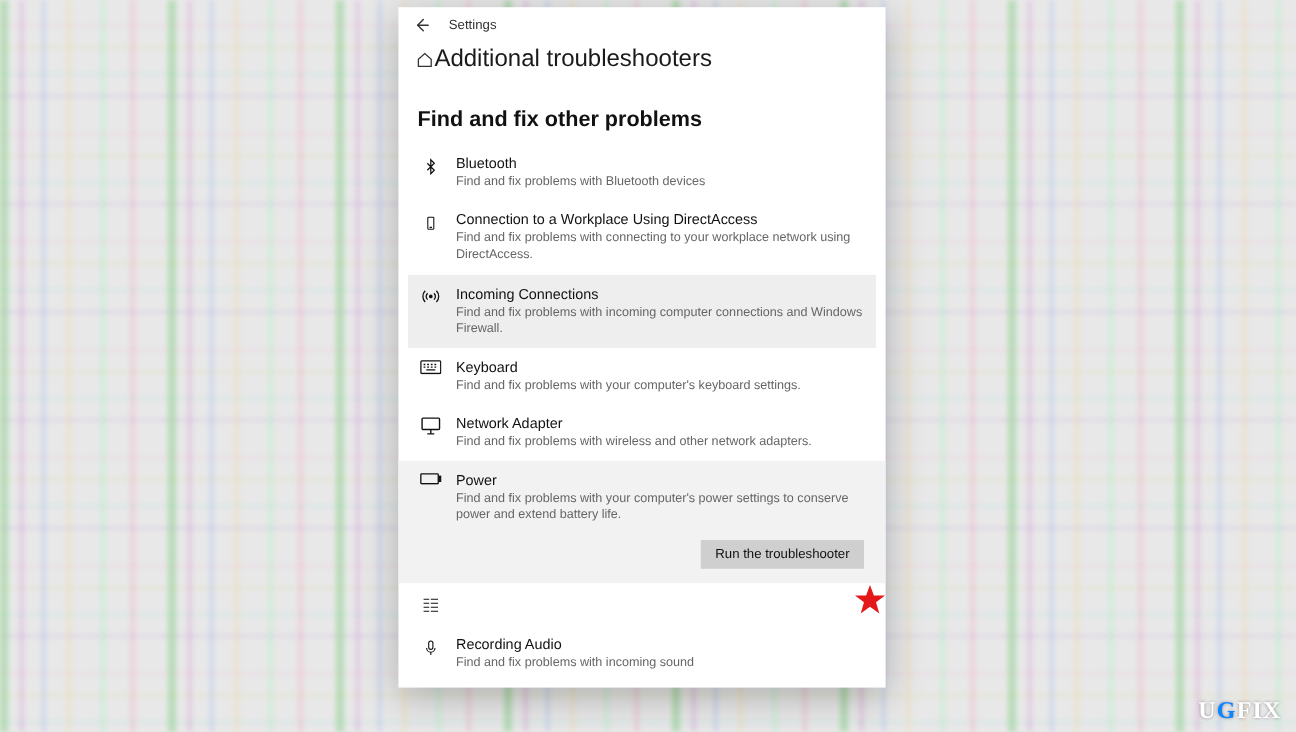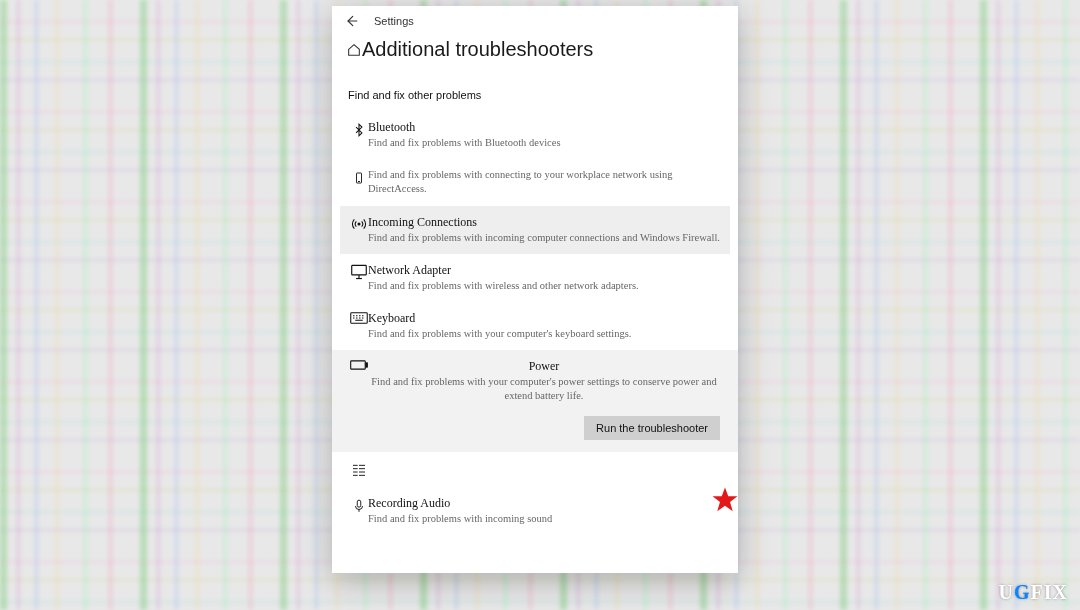"Find and fix other problems" .section-h { font-size: 11px -> 18px; font-weight: 400 -> 700 }
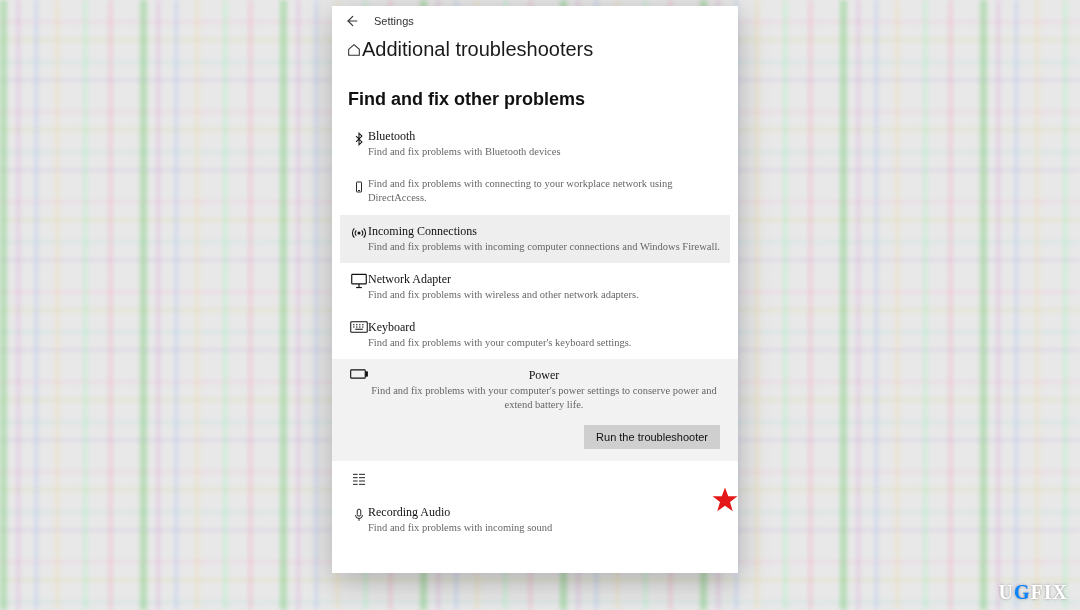"Bluetooth" .item { font-family: Liberation Serif, serif -> none; gap: 0 -> 12px }
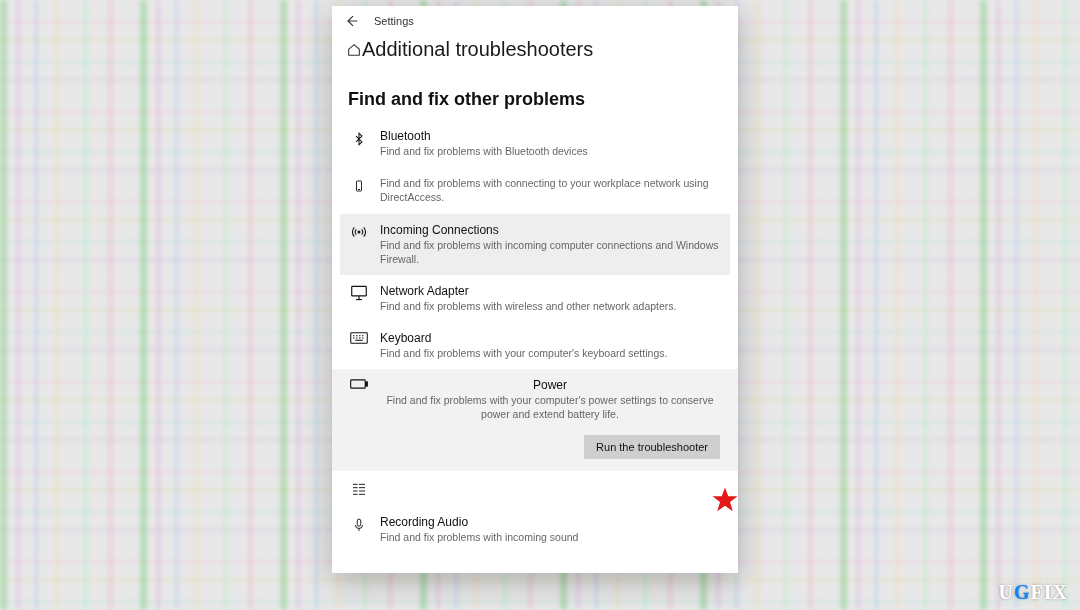"Connection to a Workplace Using" div.label { html: none -> <div>Connection to a Workplace Using DirectAccess</div> }
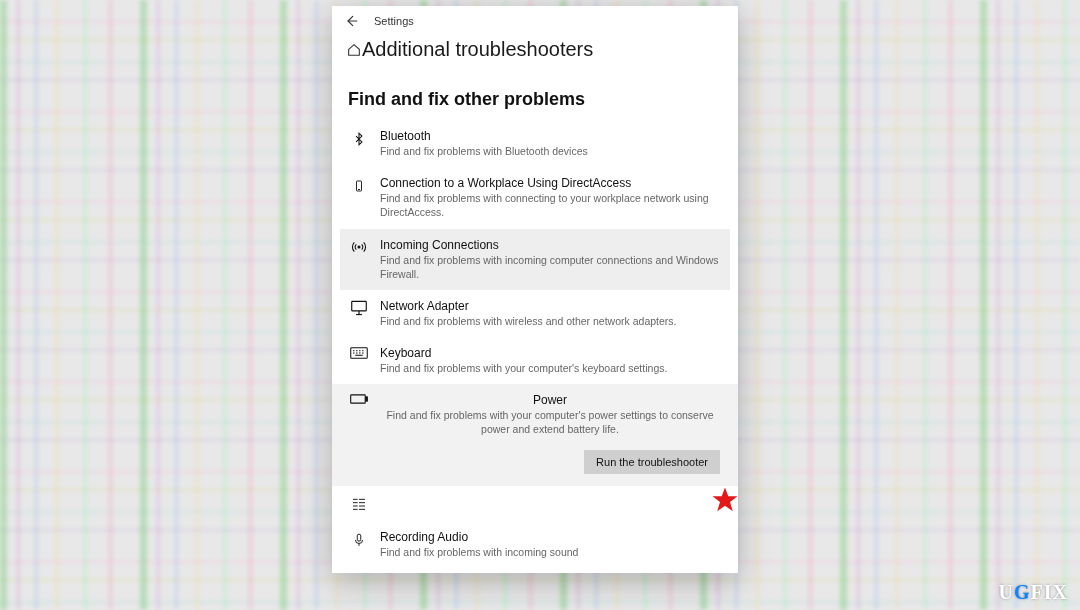"Network Adapter" div.item { order: before "Keyboard" -> after "Keyboard" }
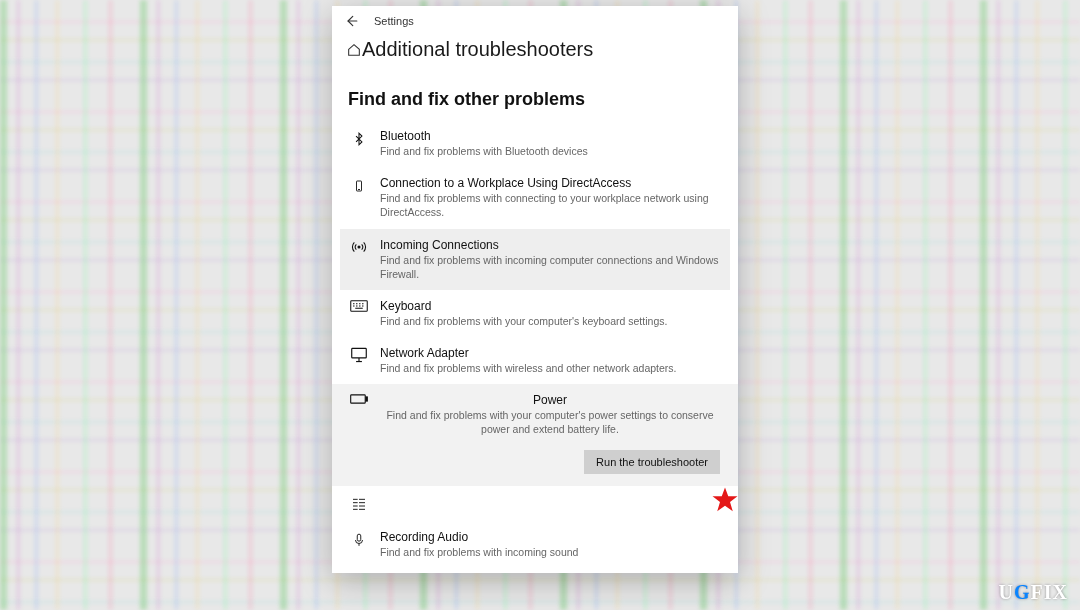"Power" div.item { text-align: center -> none }
